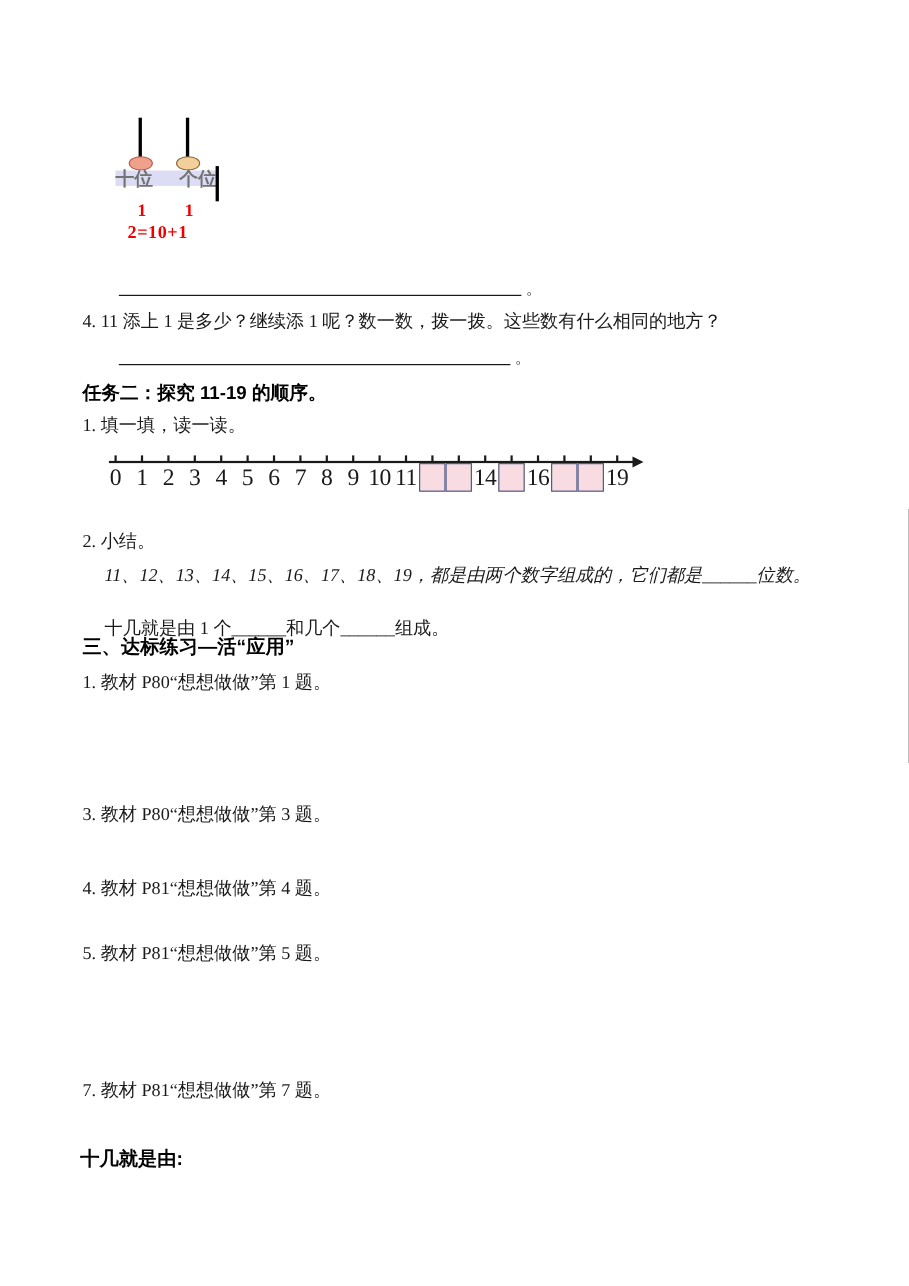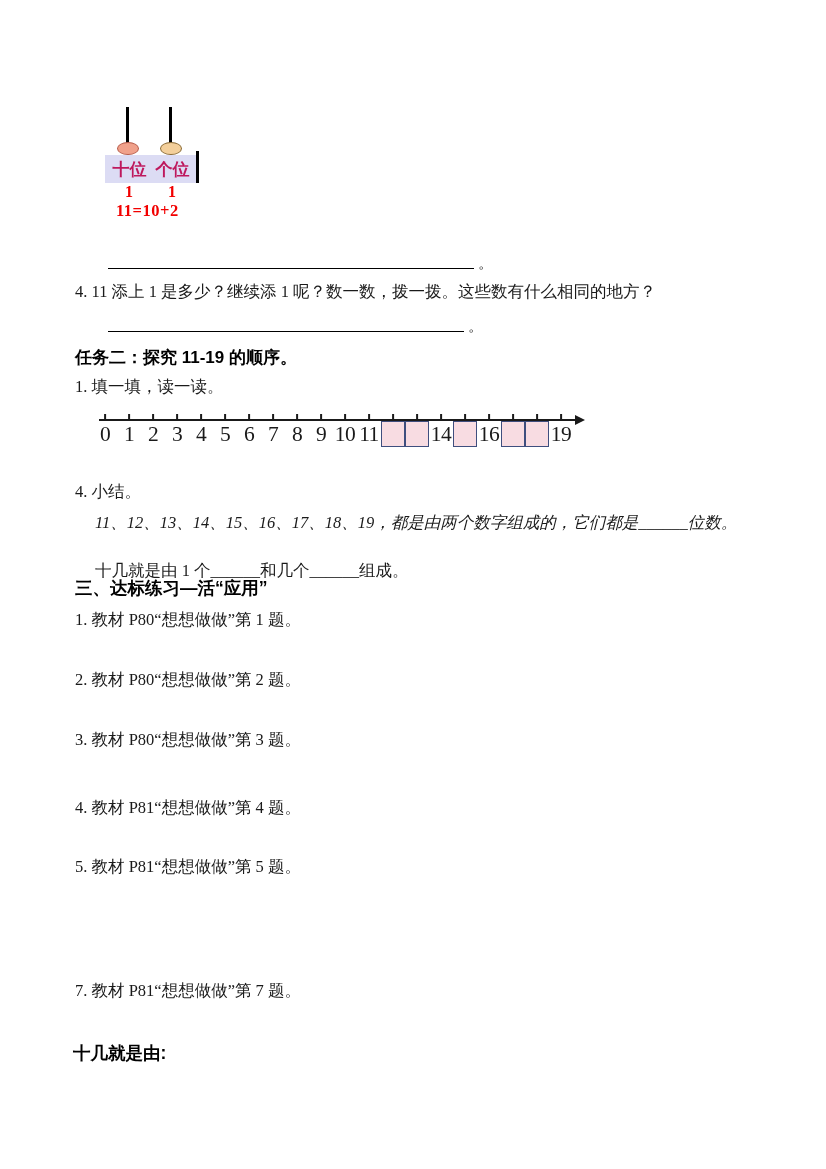"十位" .place-strip { color: #be185d -> #737373; height: 28px -> 14px; justify-content: center -> space-between }
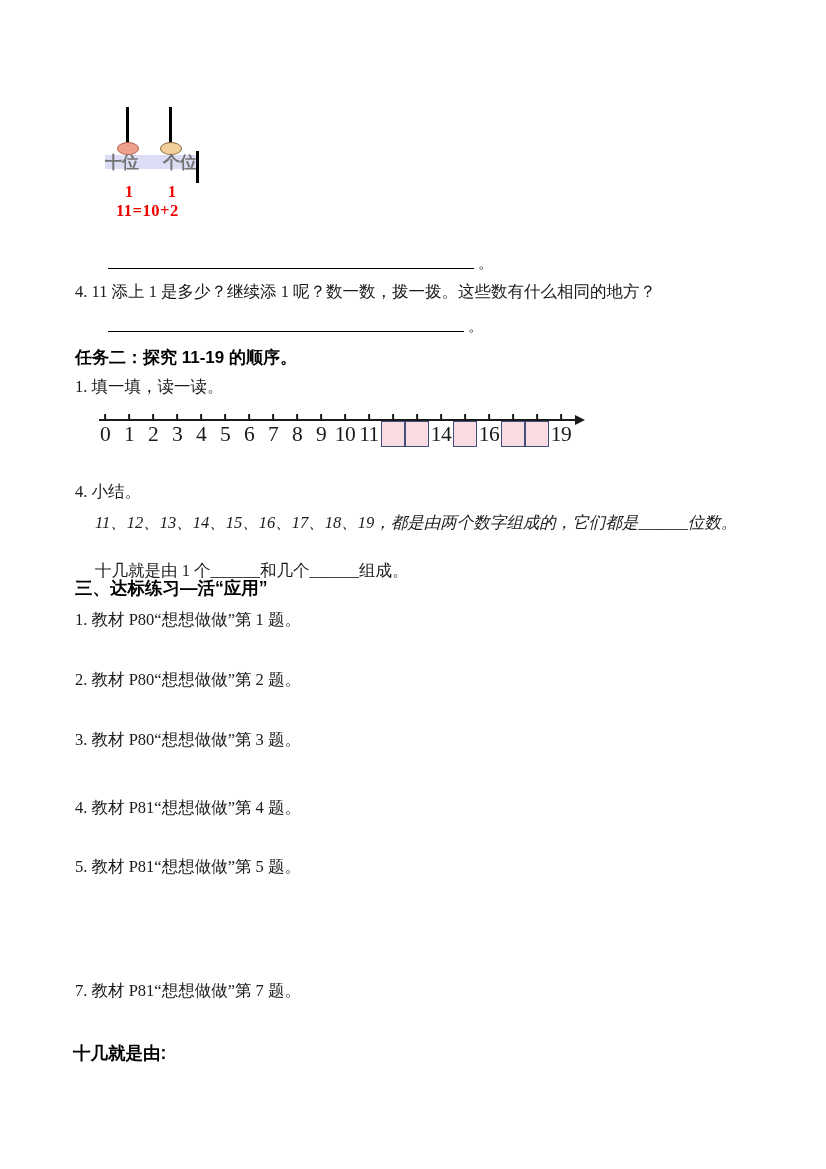"11=10+2" div.equation { text: 11=10+2 -> 2=10+1 }
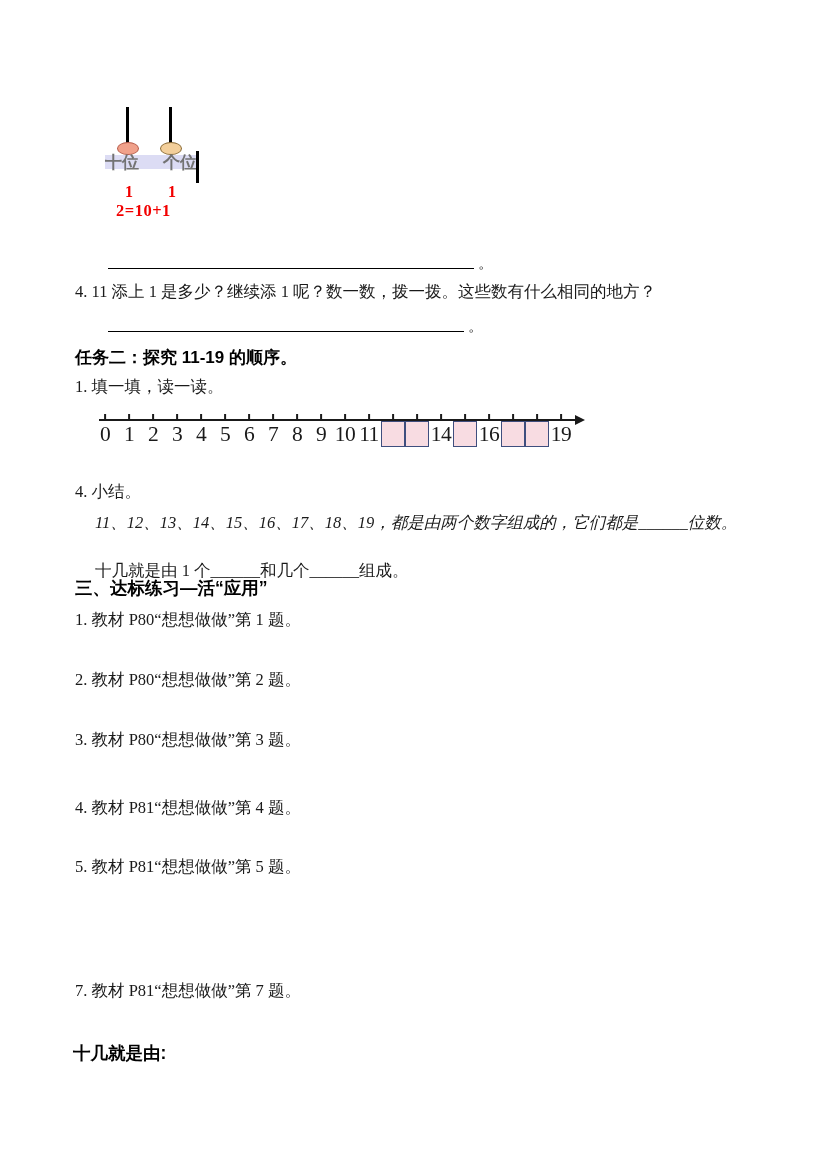"4. 小结。" div.body-text { text: 4 -> 2 }
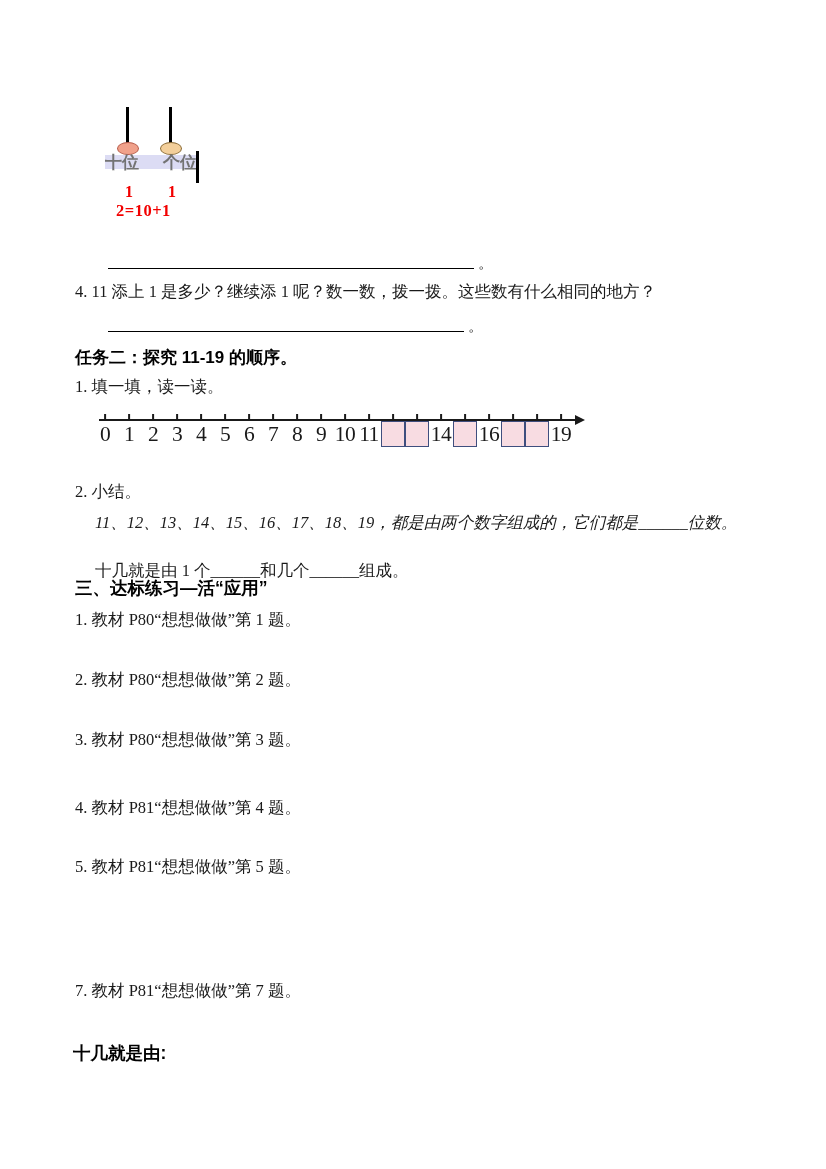"2. 教材 P80“想想做做”第 2 题。" div.body-text { html: <div>2. 教材 P80“想想做做”第 2 题。</div> -> none }
